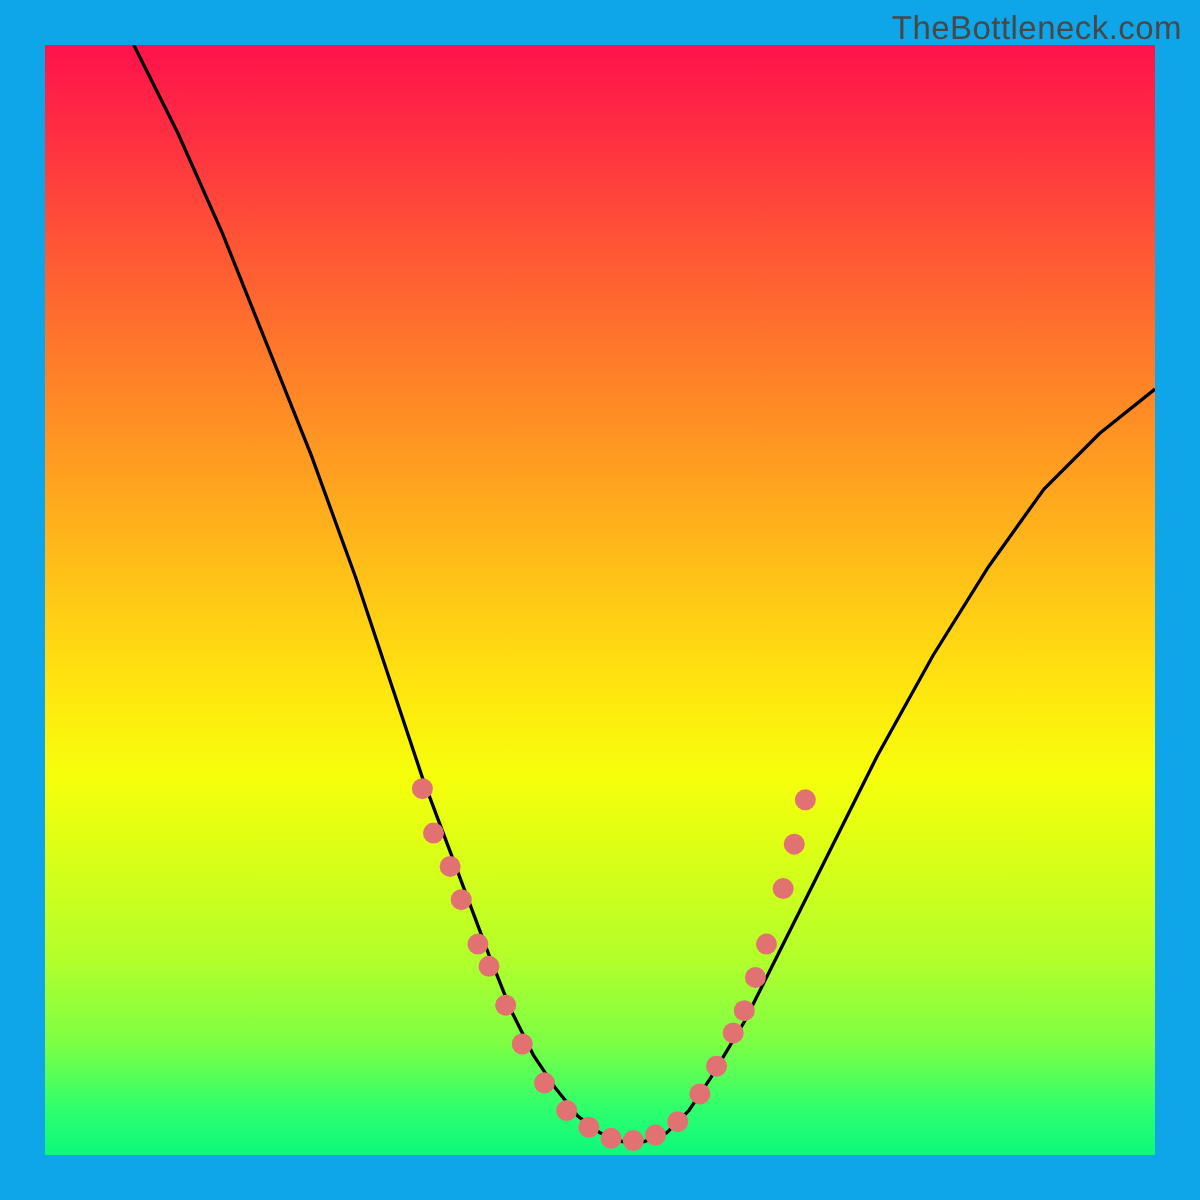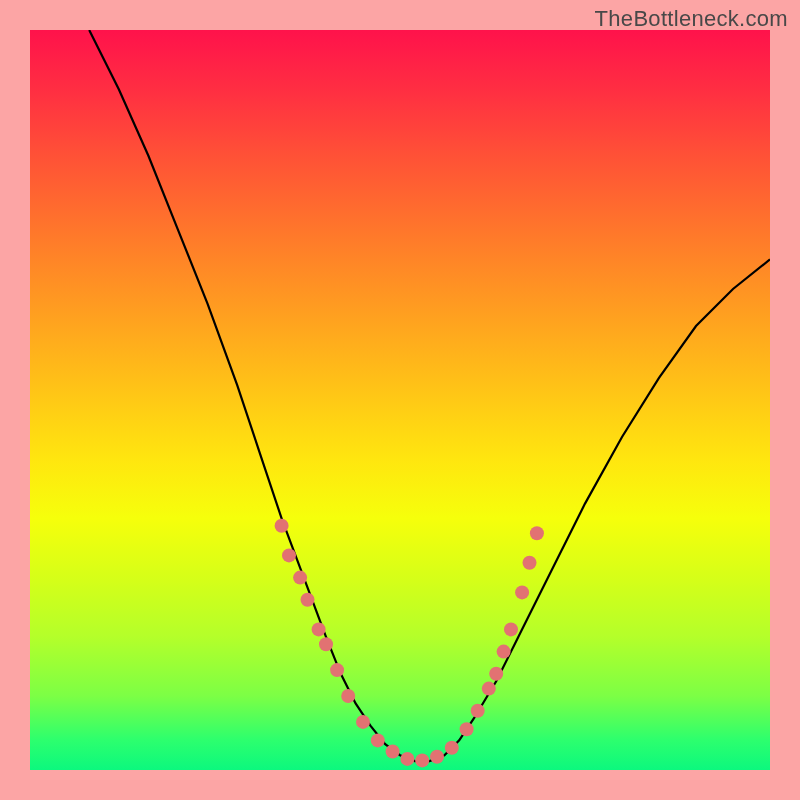"TheBottleneck.com" .outer { background: #fca5a5 -> #0ea5e9 }
